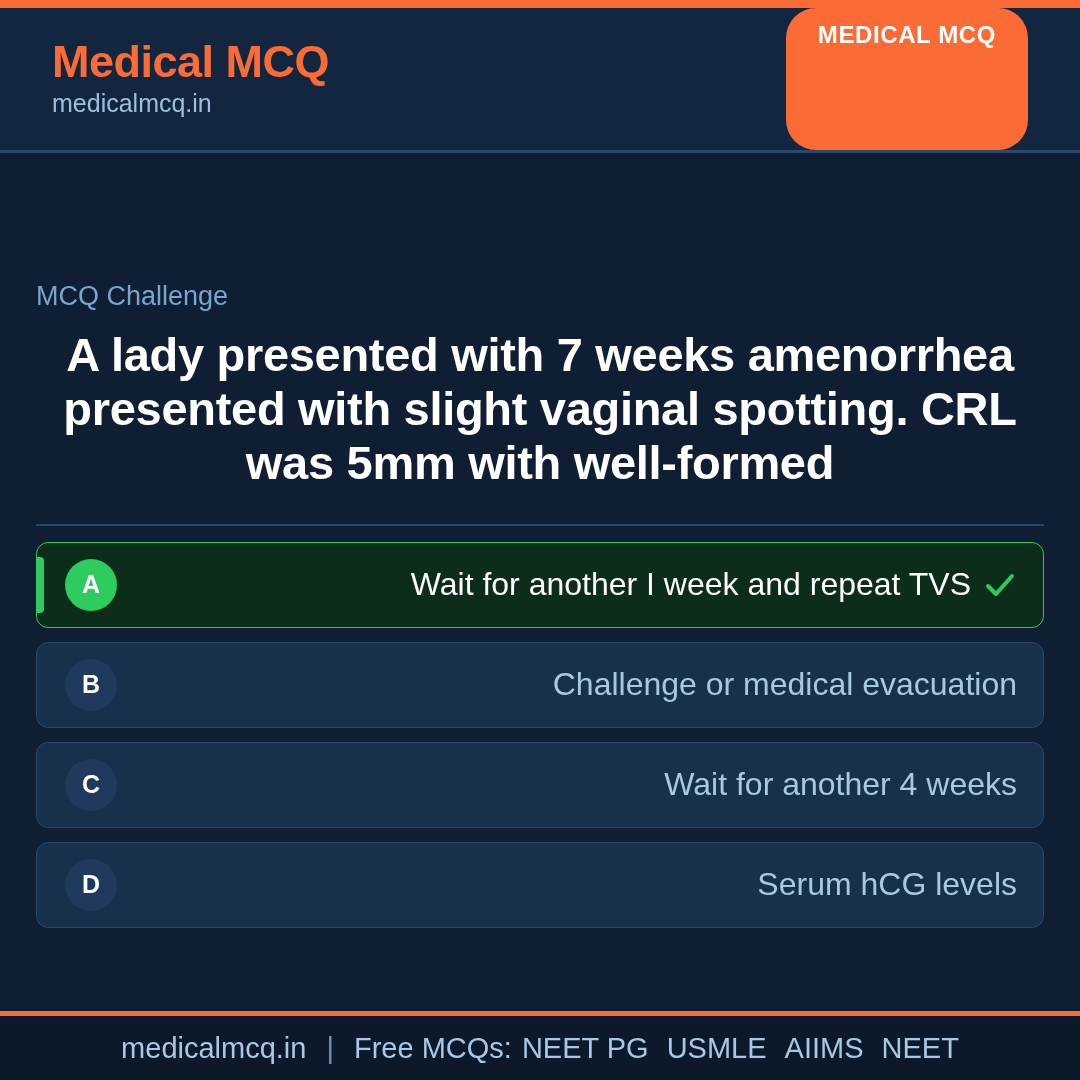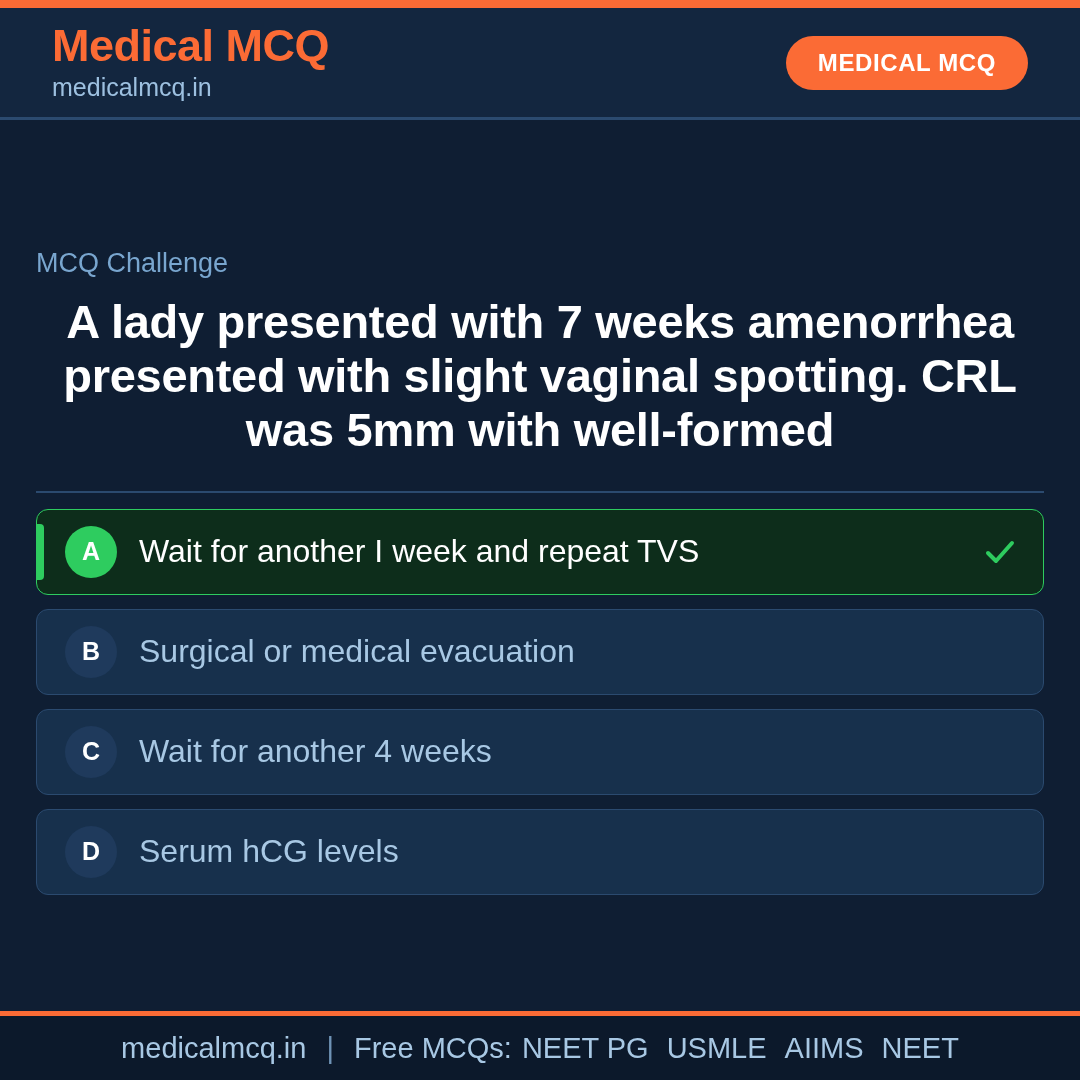"Medical MCQ" .header { align-items: center -> none; height: 112px -> 145px }
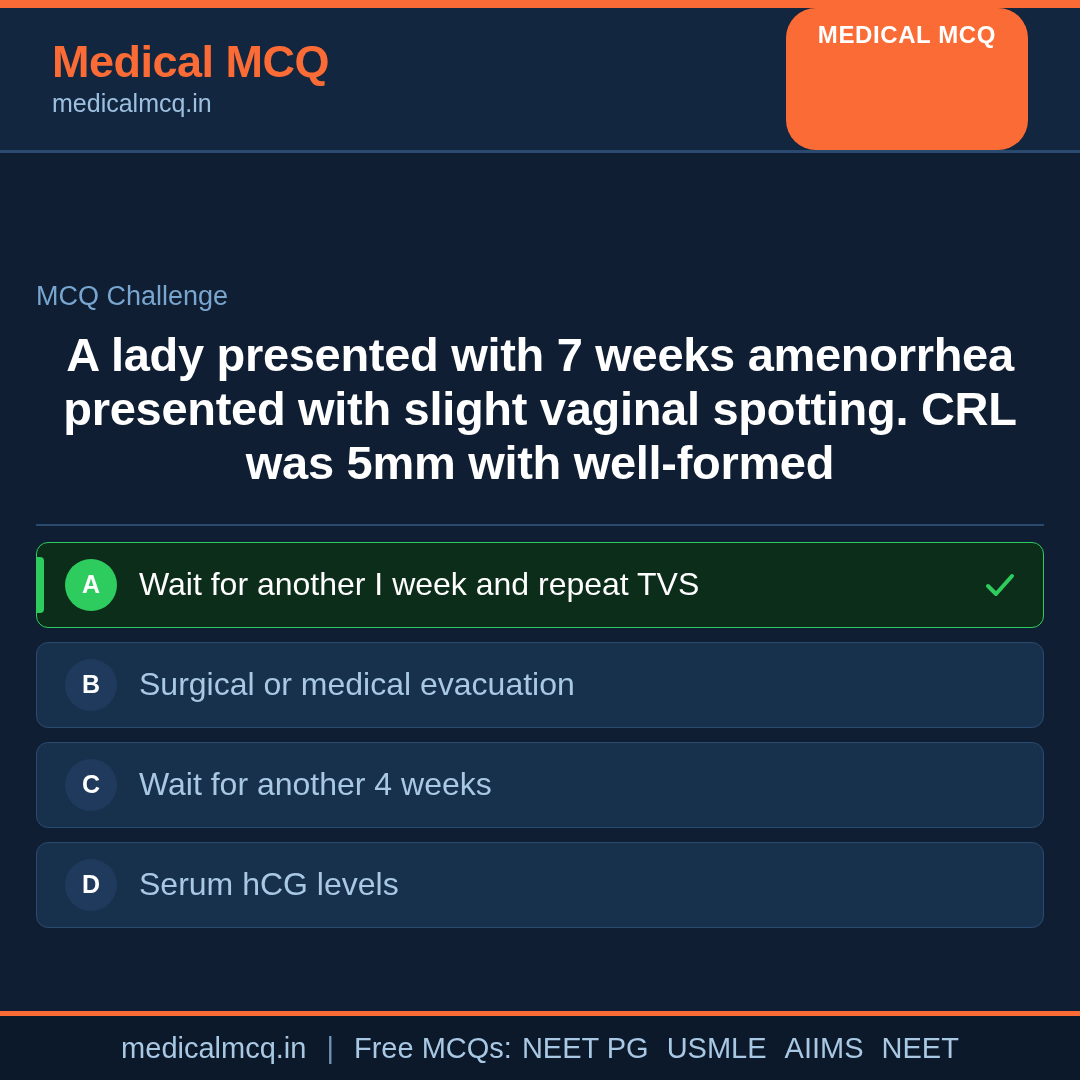"Wait for another I week" .option-text { text-align: none -> right }
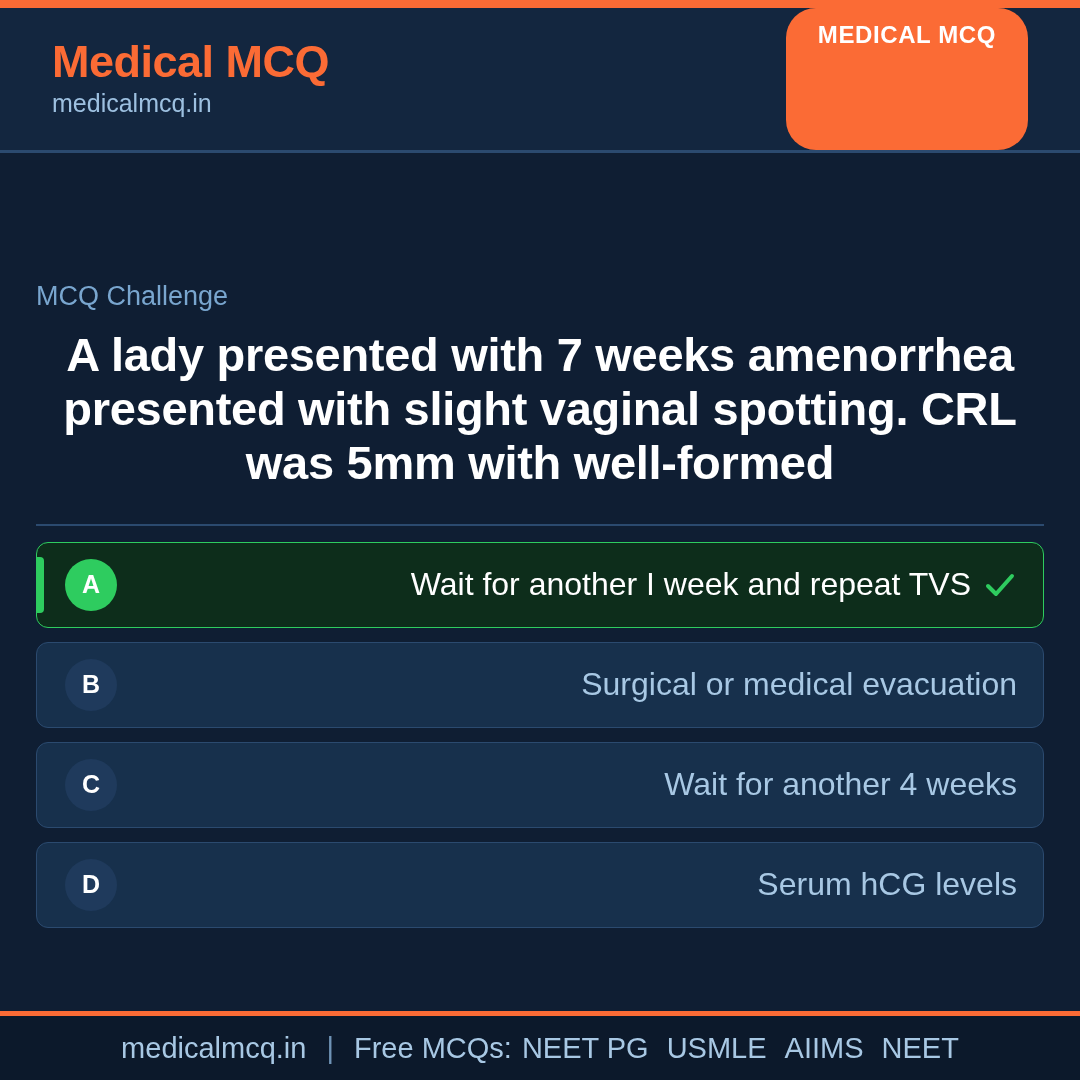"Surgical or medical evacuation" div.option-text { text: Surgical -> Challenge }
